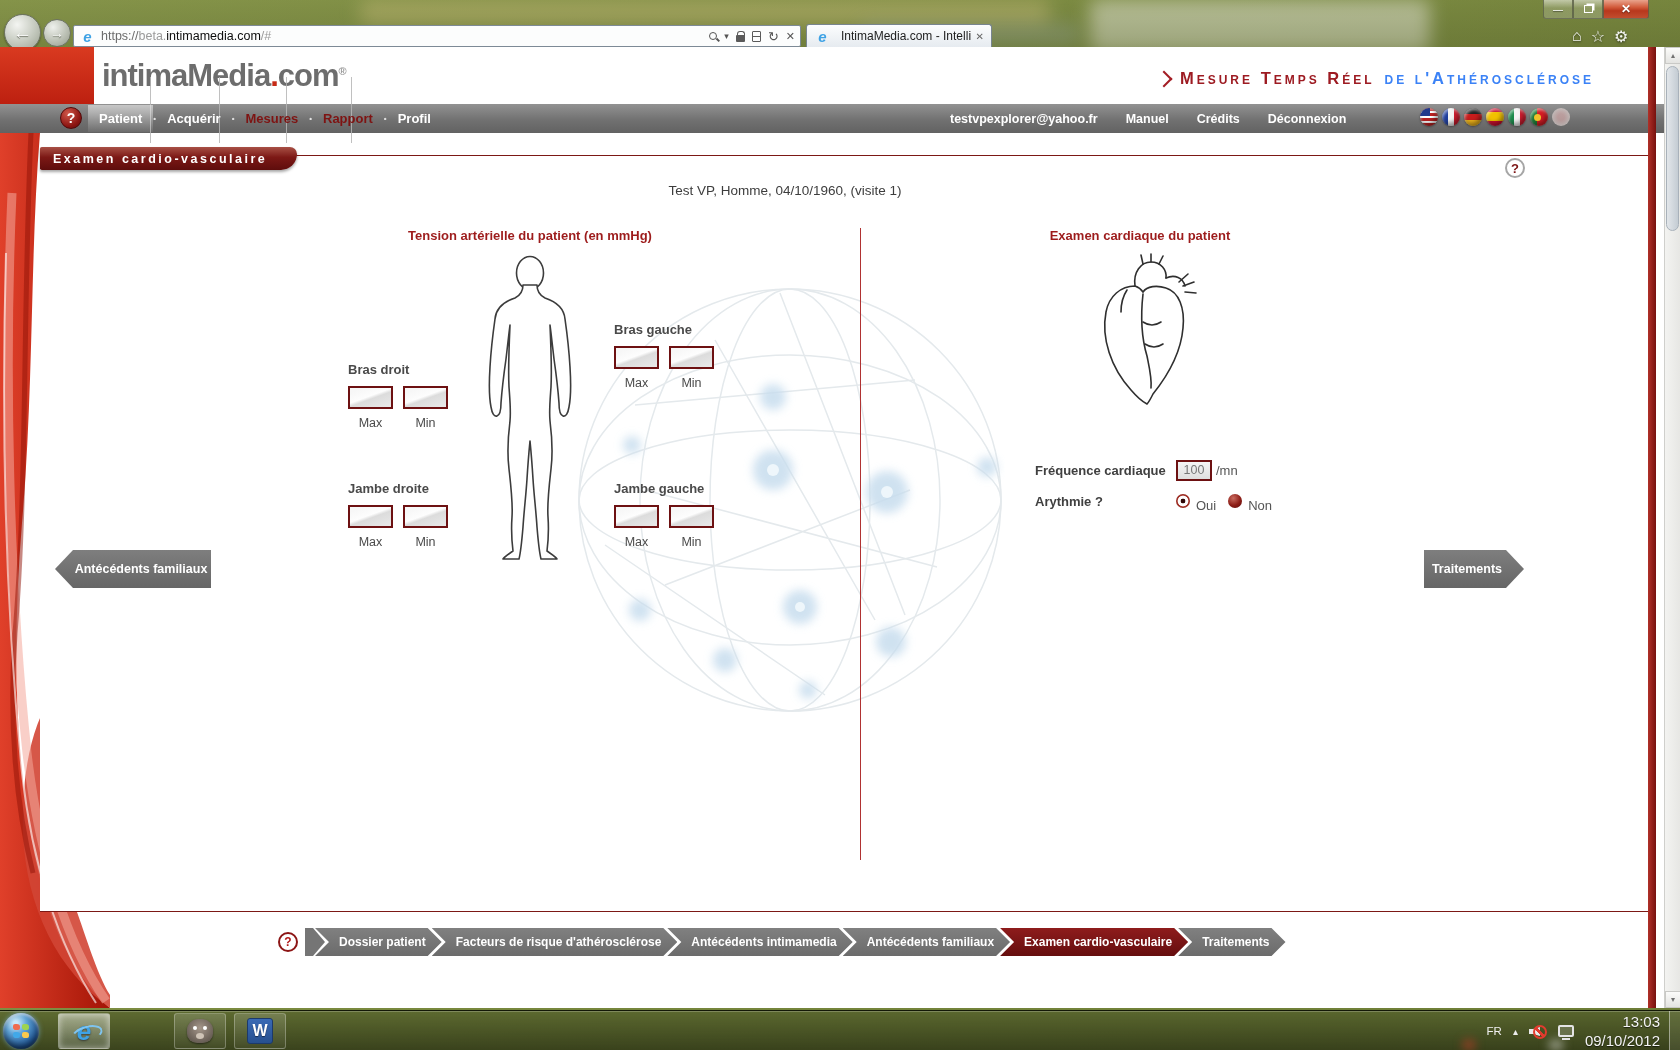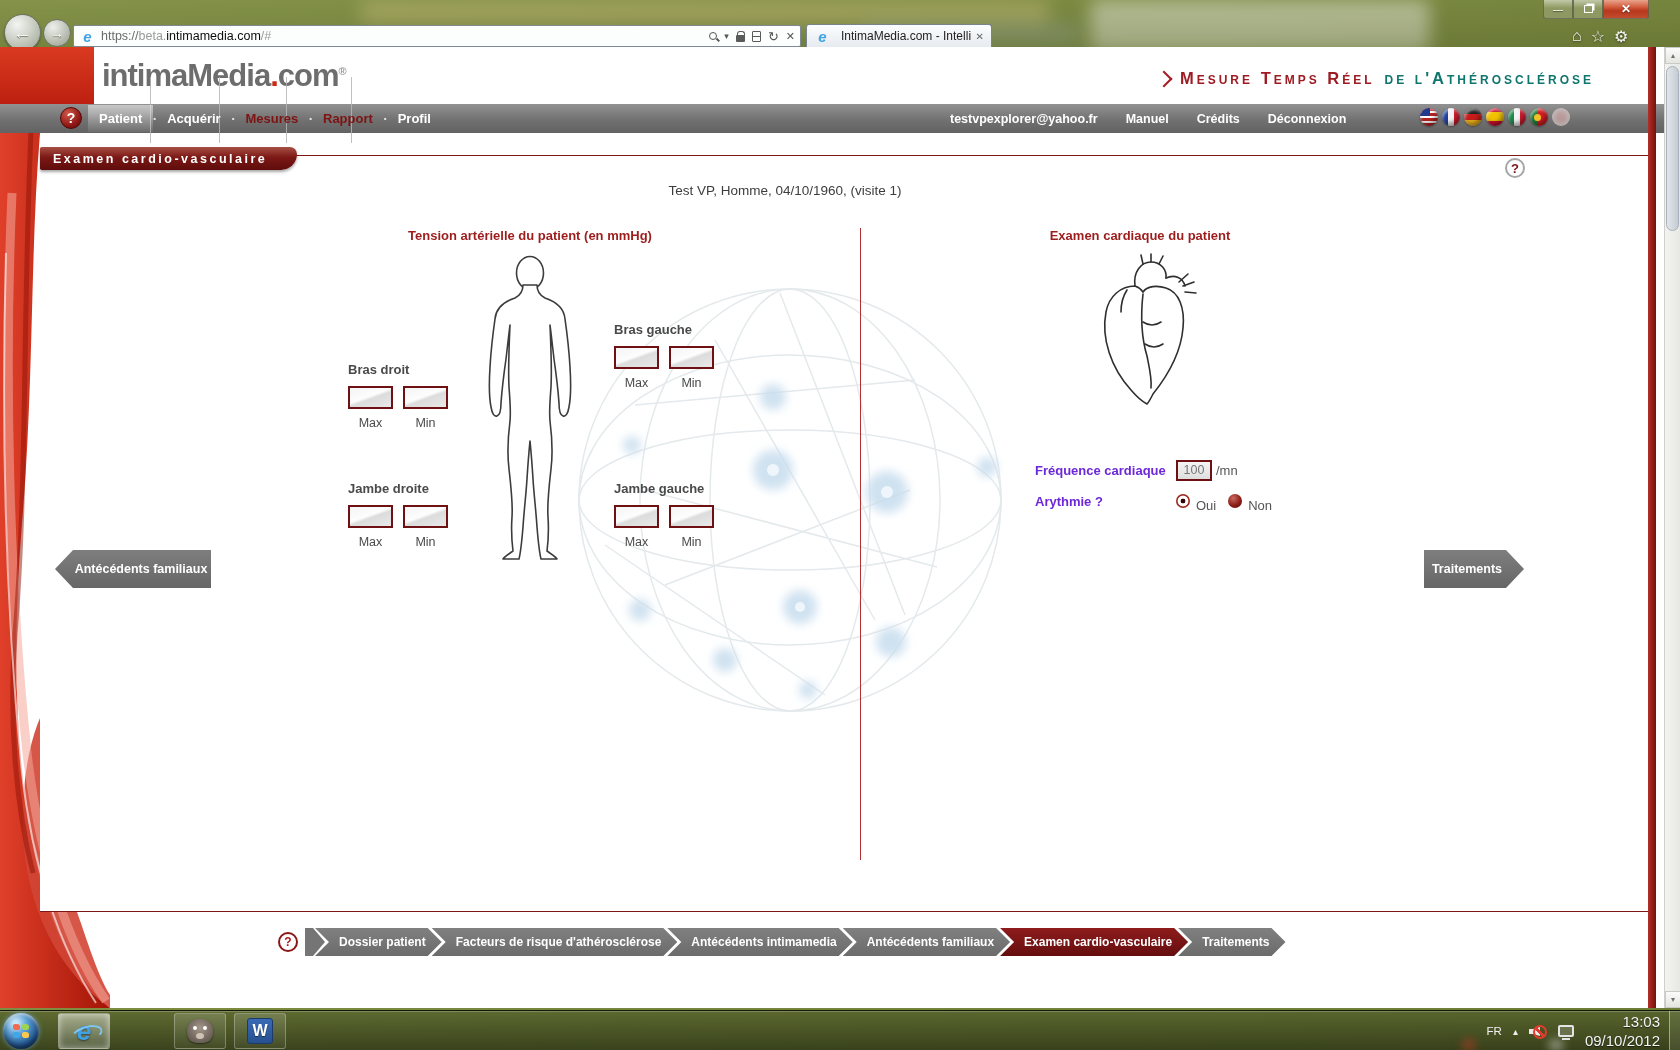"de l'Athérosclérose" .tagline .t-gray { color: #0f766e -> #3b82f6 }
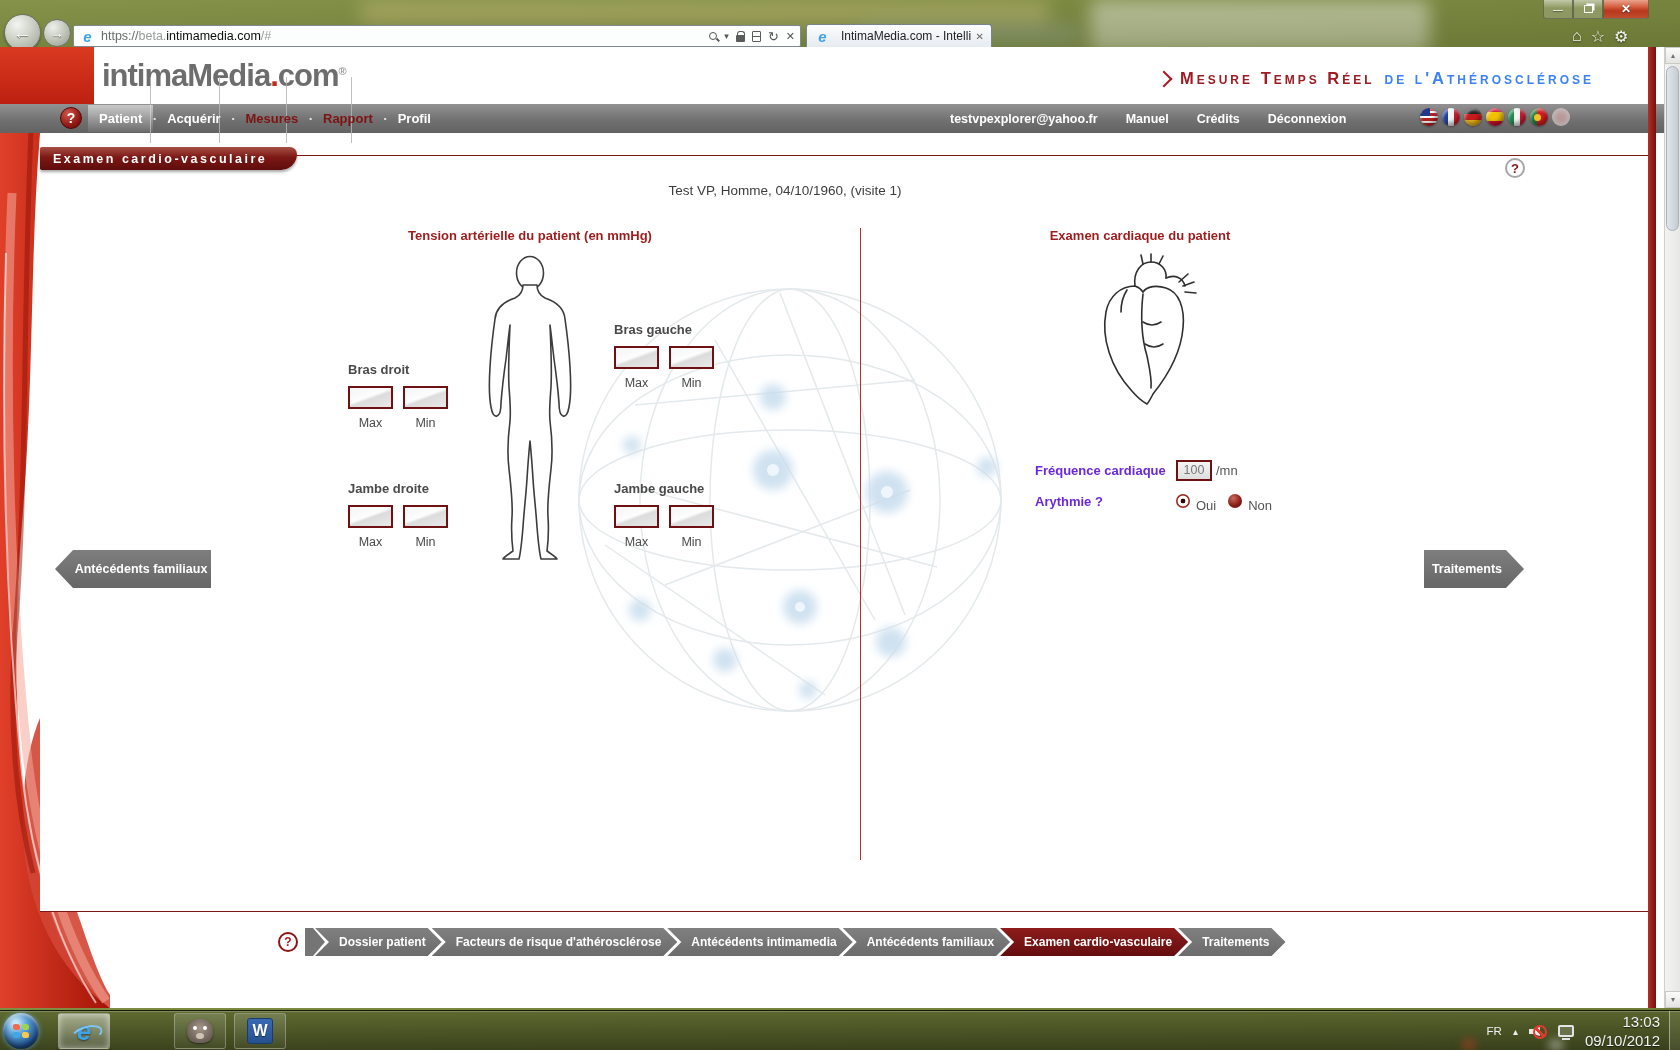"Fréquence cardiaque" .field-label { color: #6d28d9 -> #404040 }
